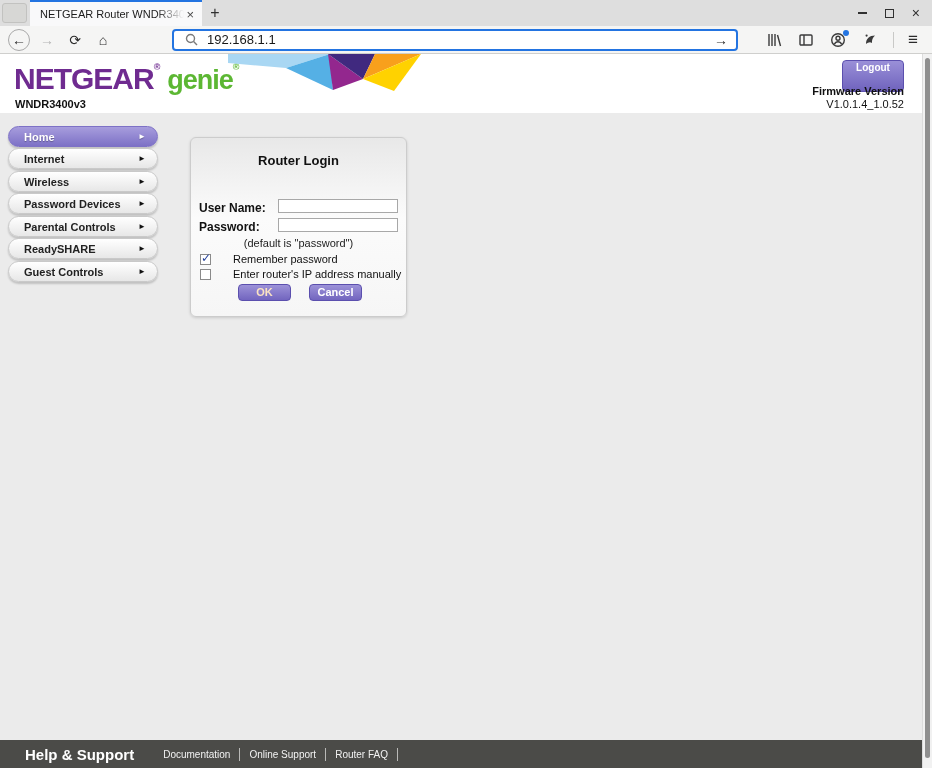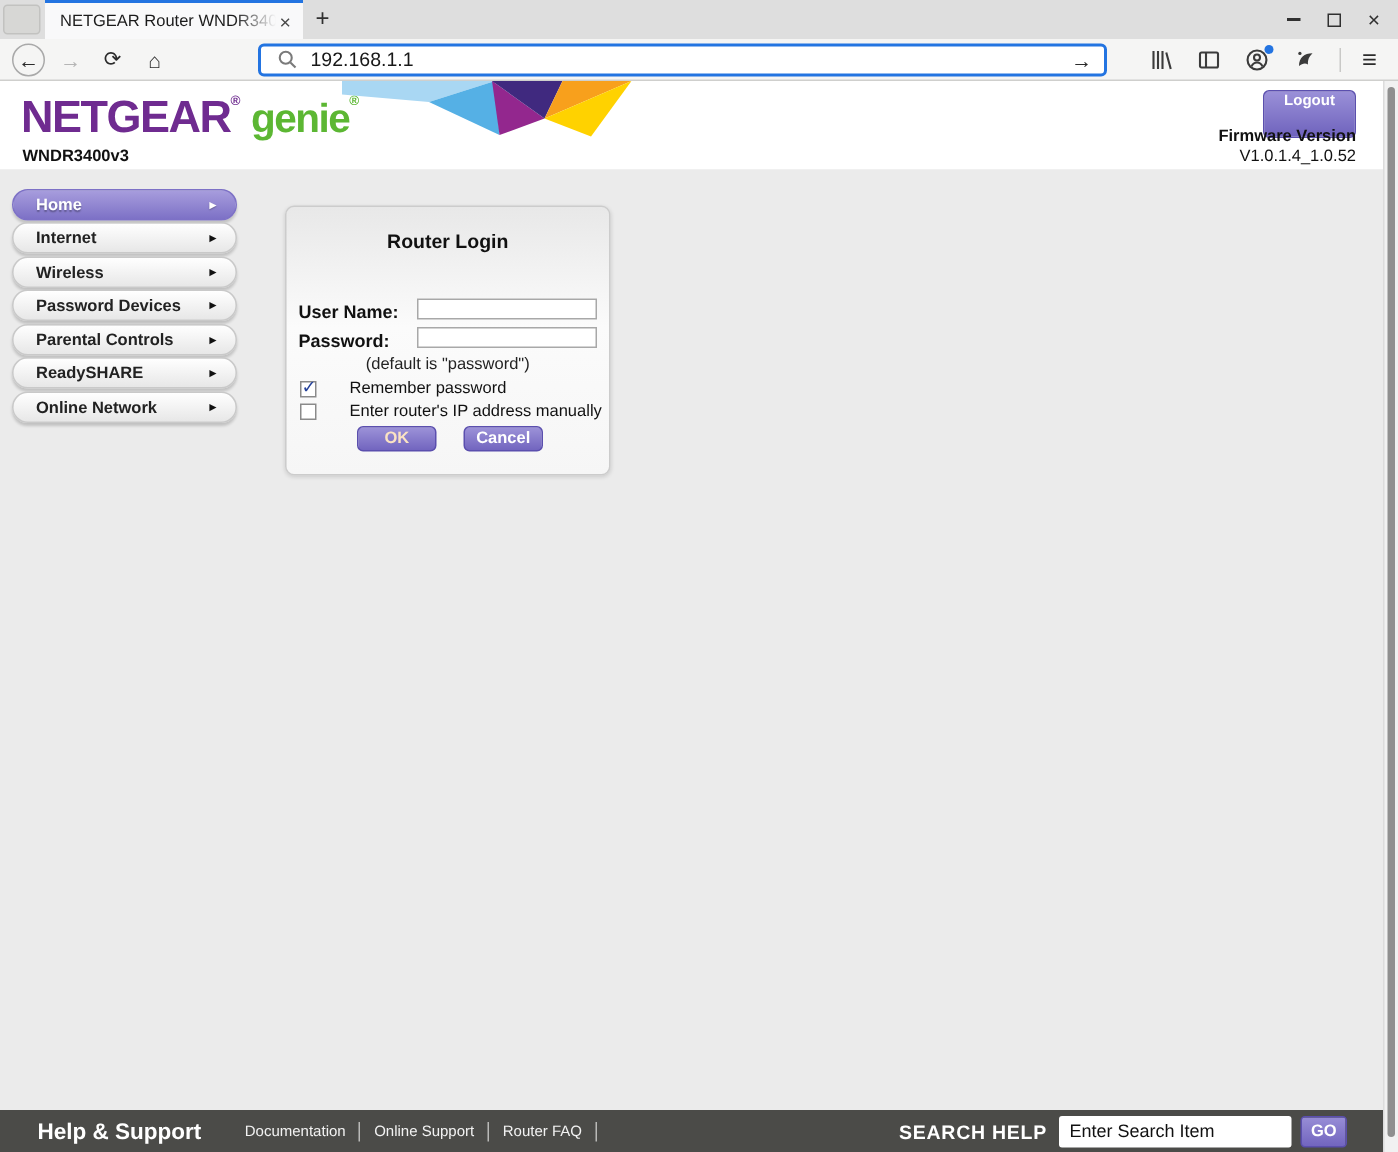"Online Network" span { text: Online Network -> Guest Controls }
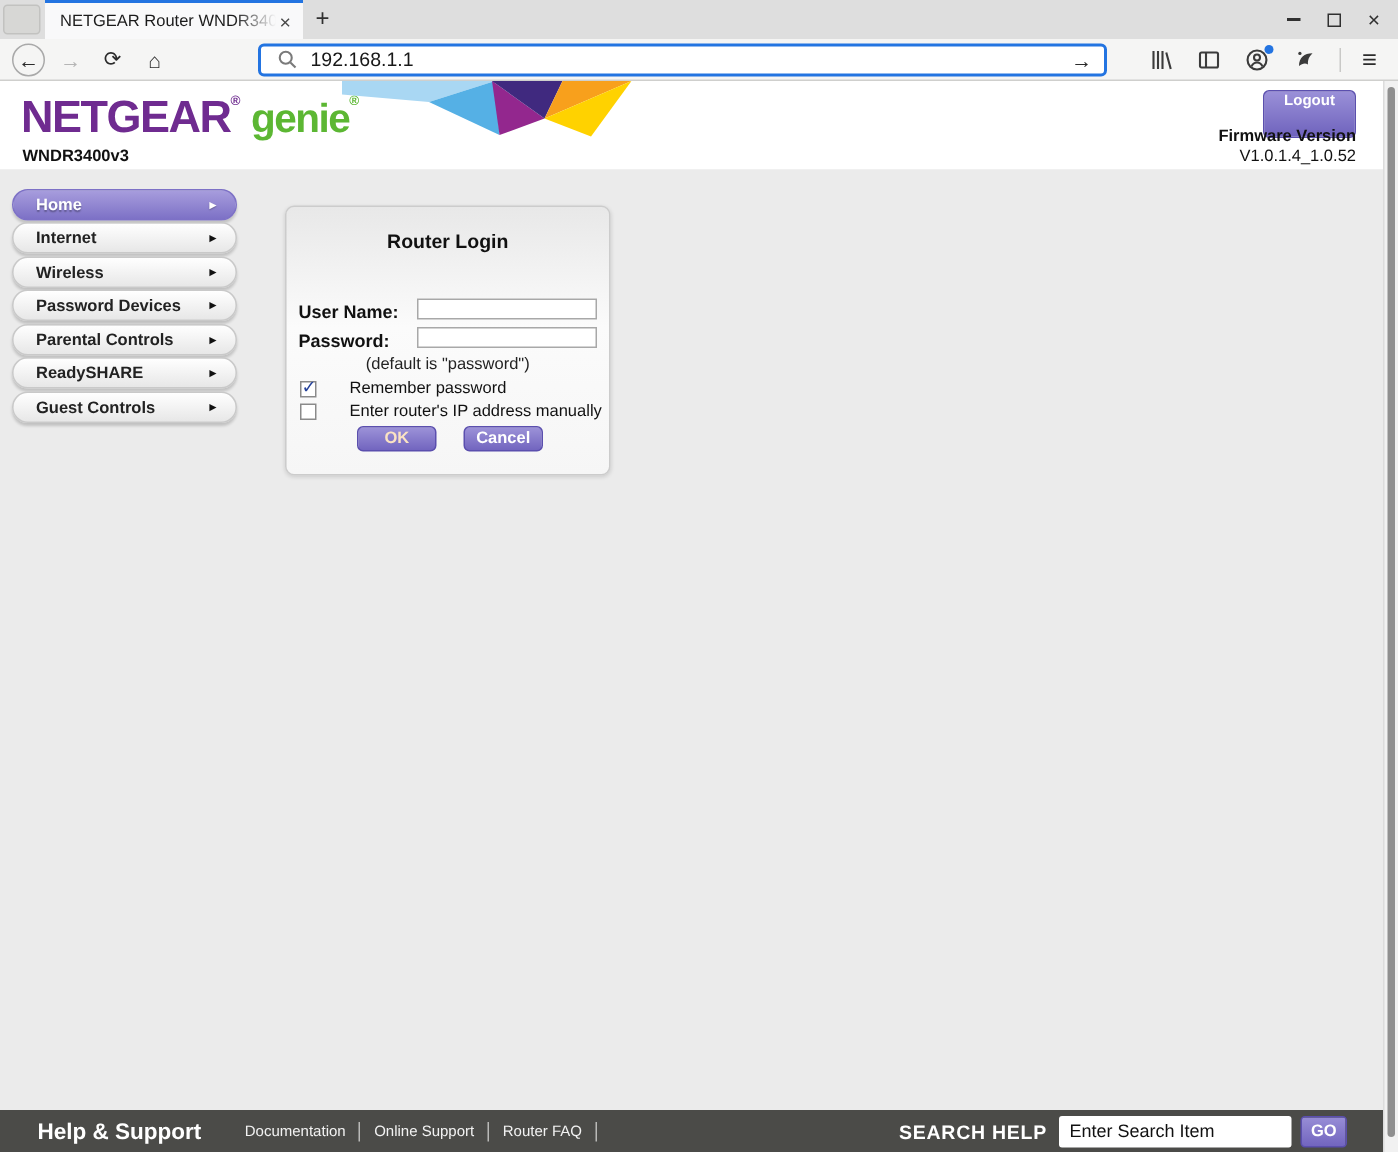"SEARCH HELP" div.f-right { html: <div> <span>SEARCH HELP</span> <input> <div>GO</div> </div> -> none }
